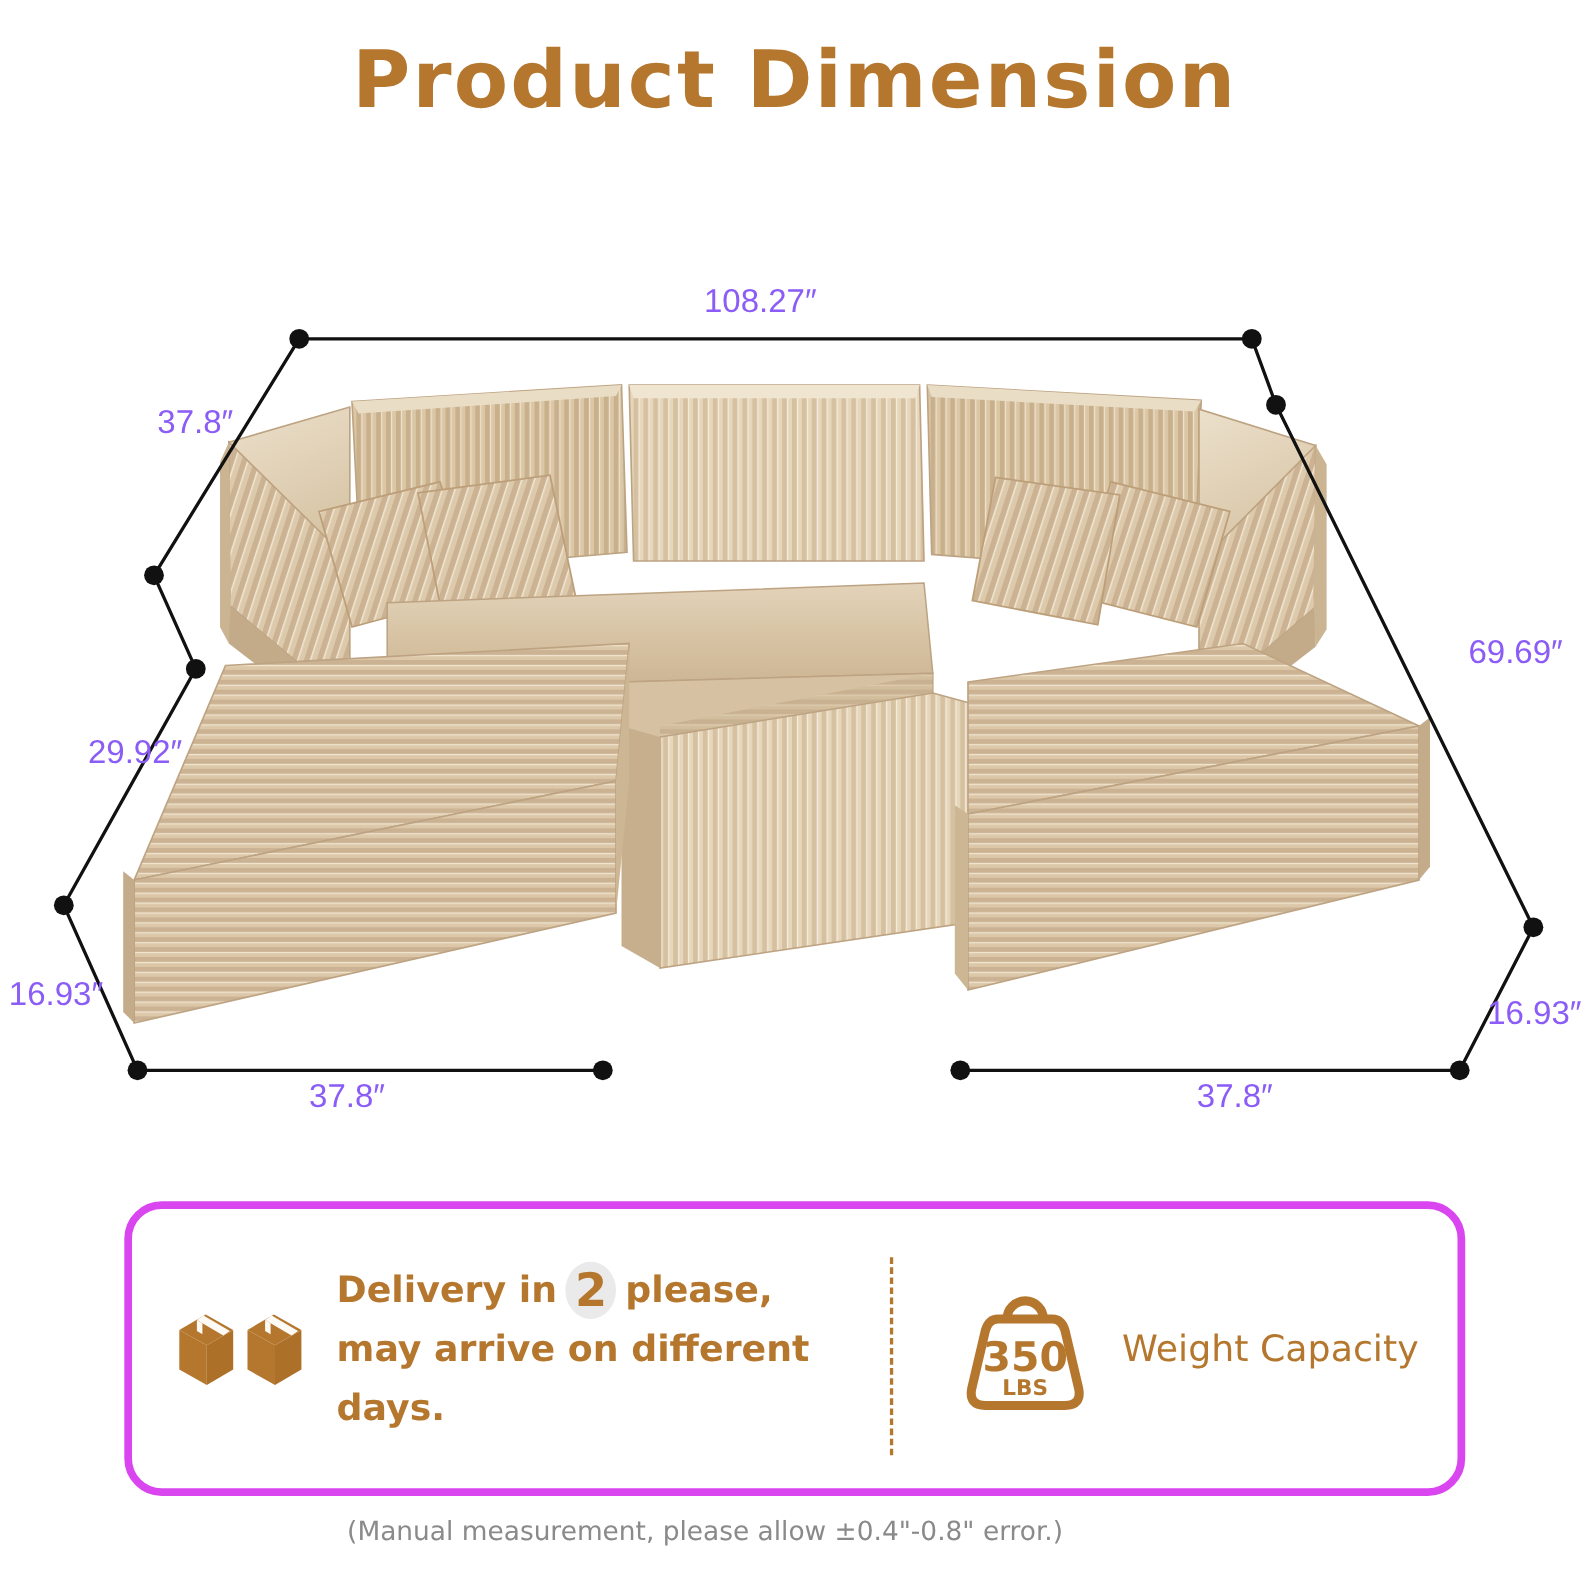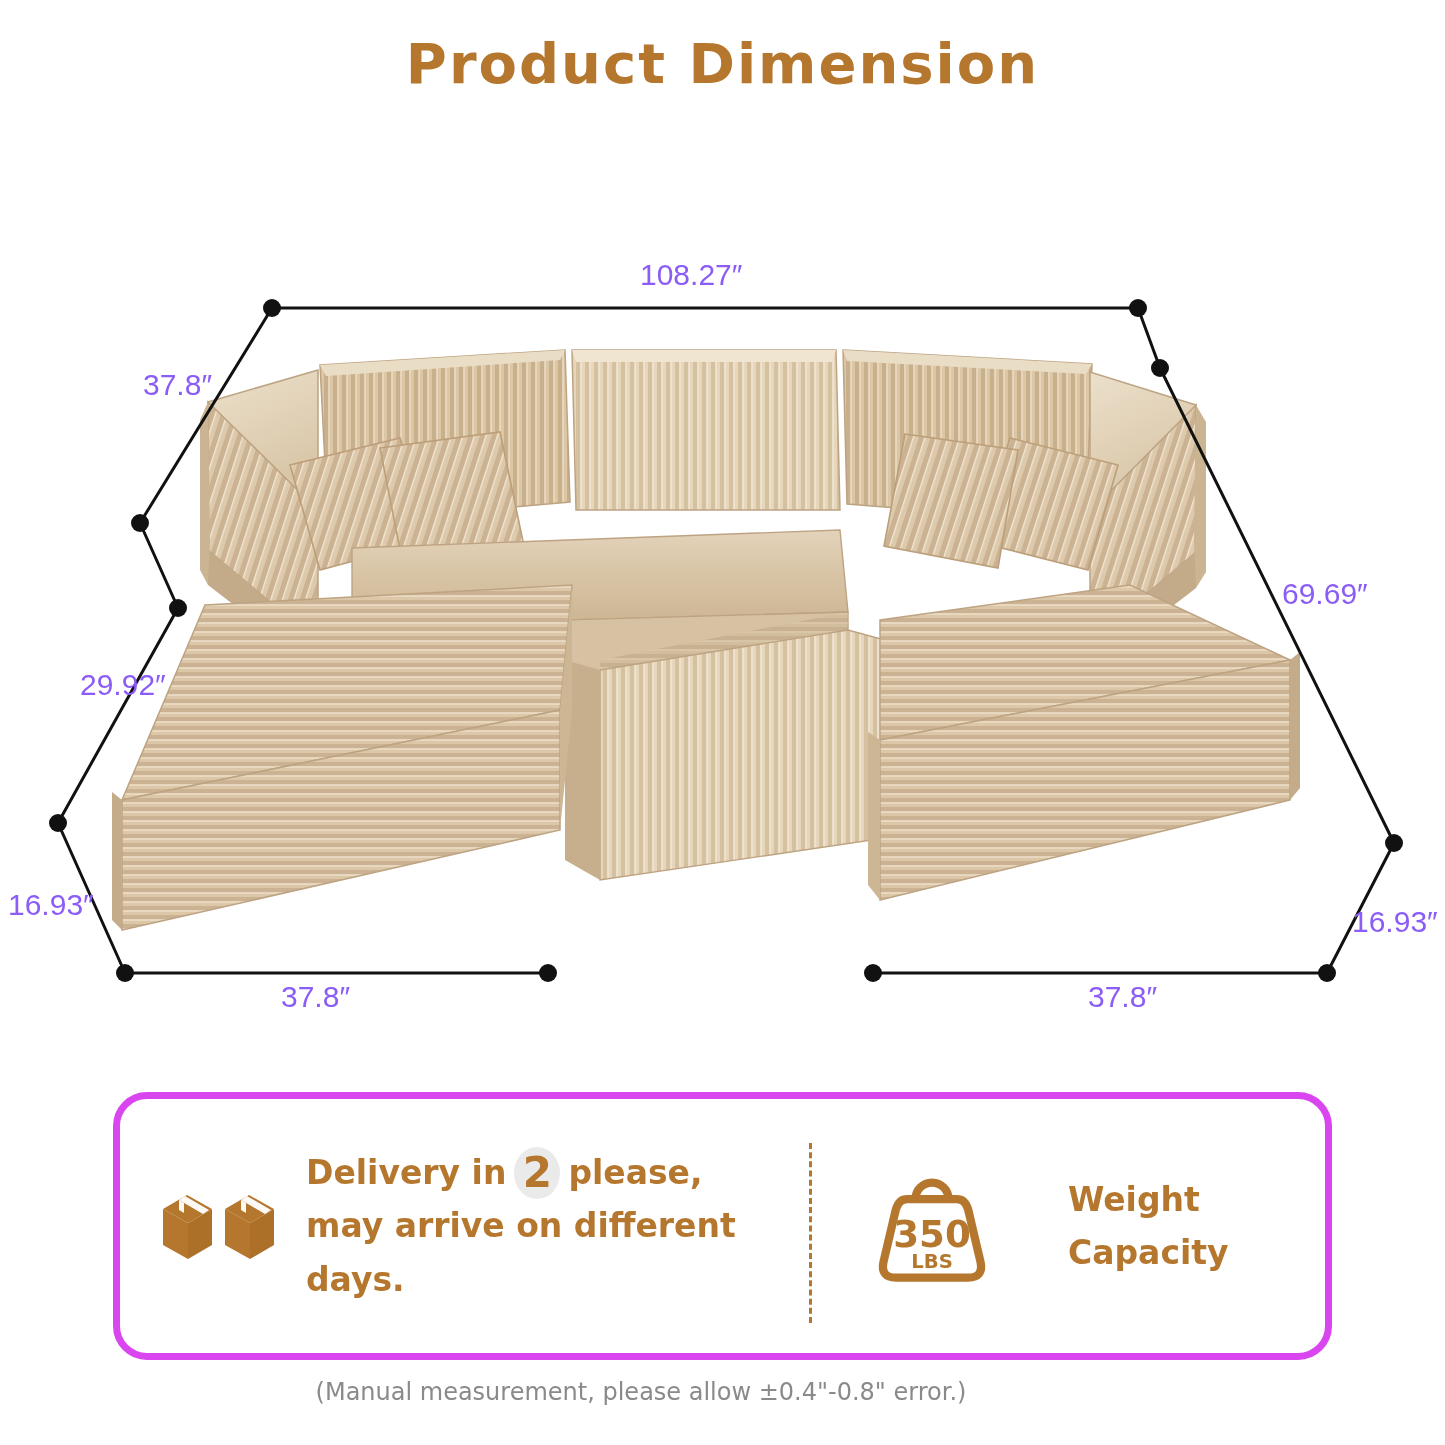"Product Dimension" .title { font-size: 56px -> 72px }
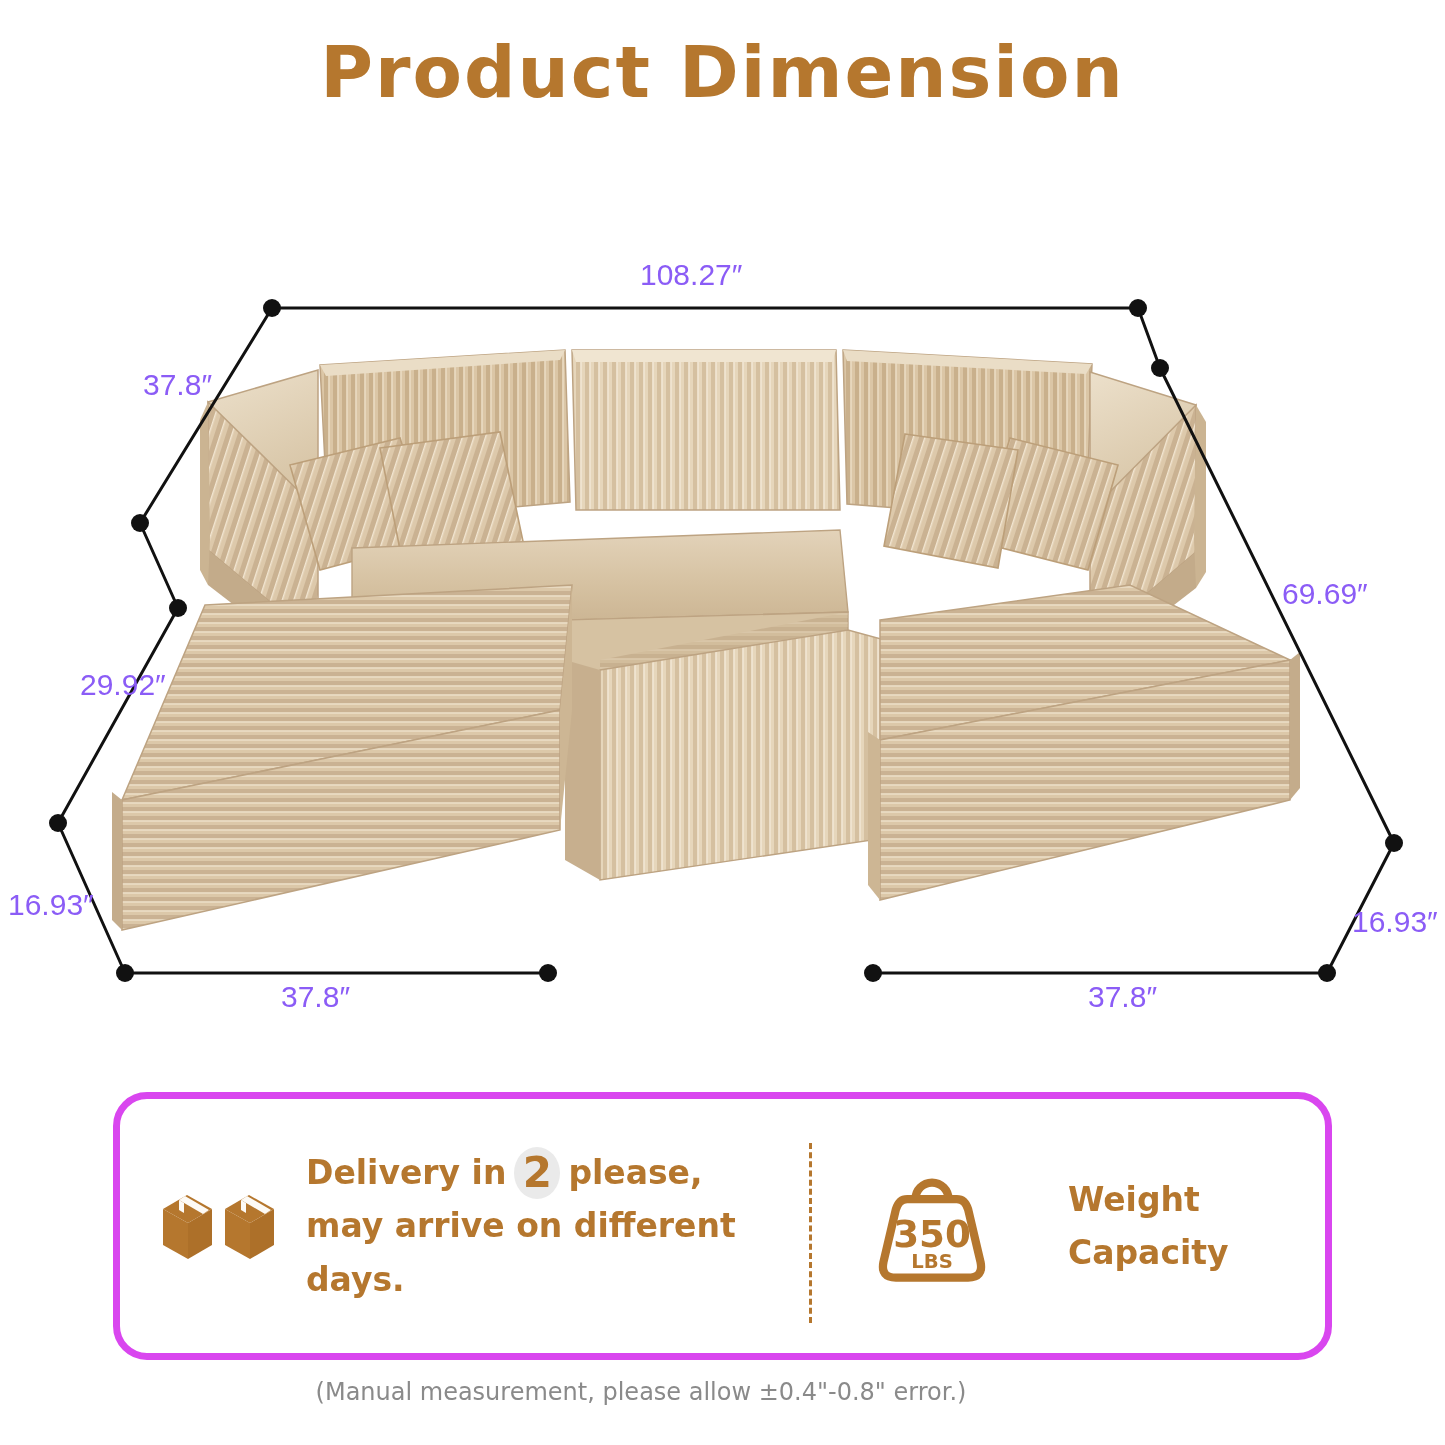"69.69″" div.dimlabel { left: 1282px -> 1335px }
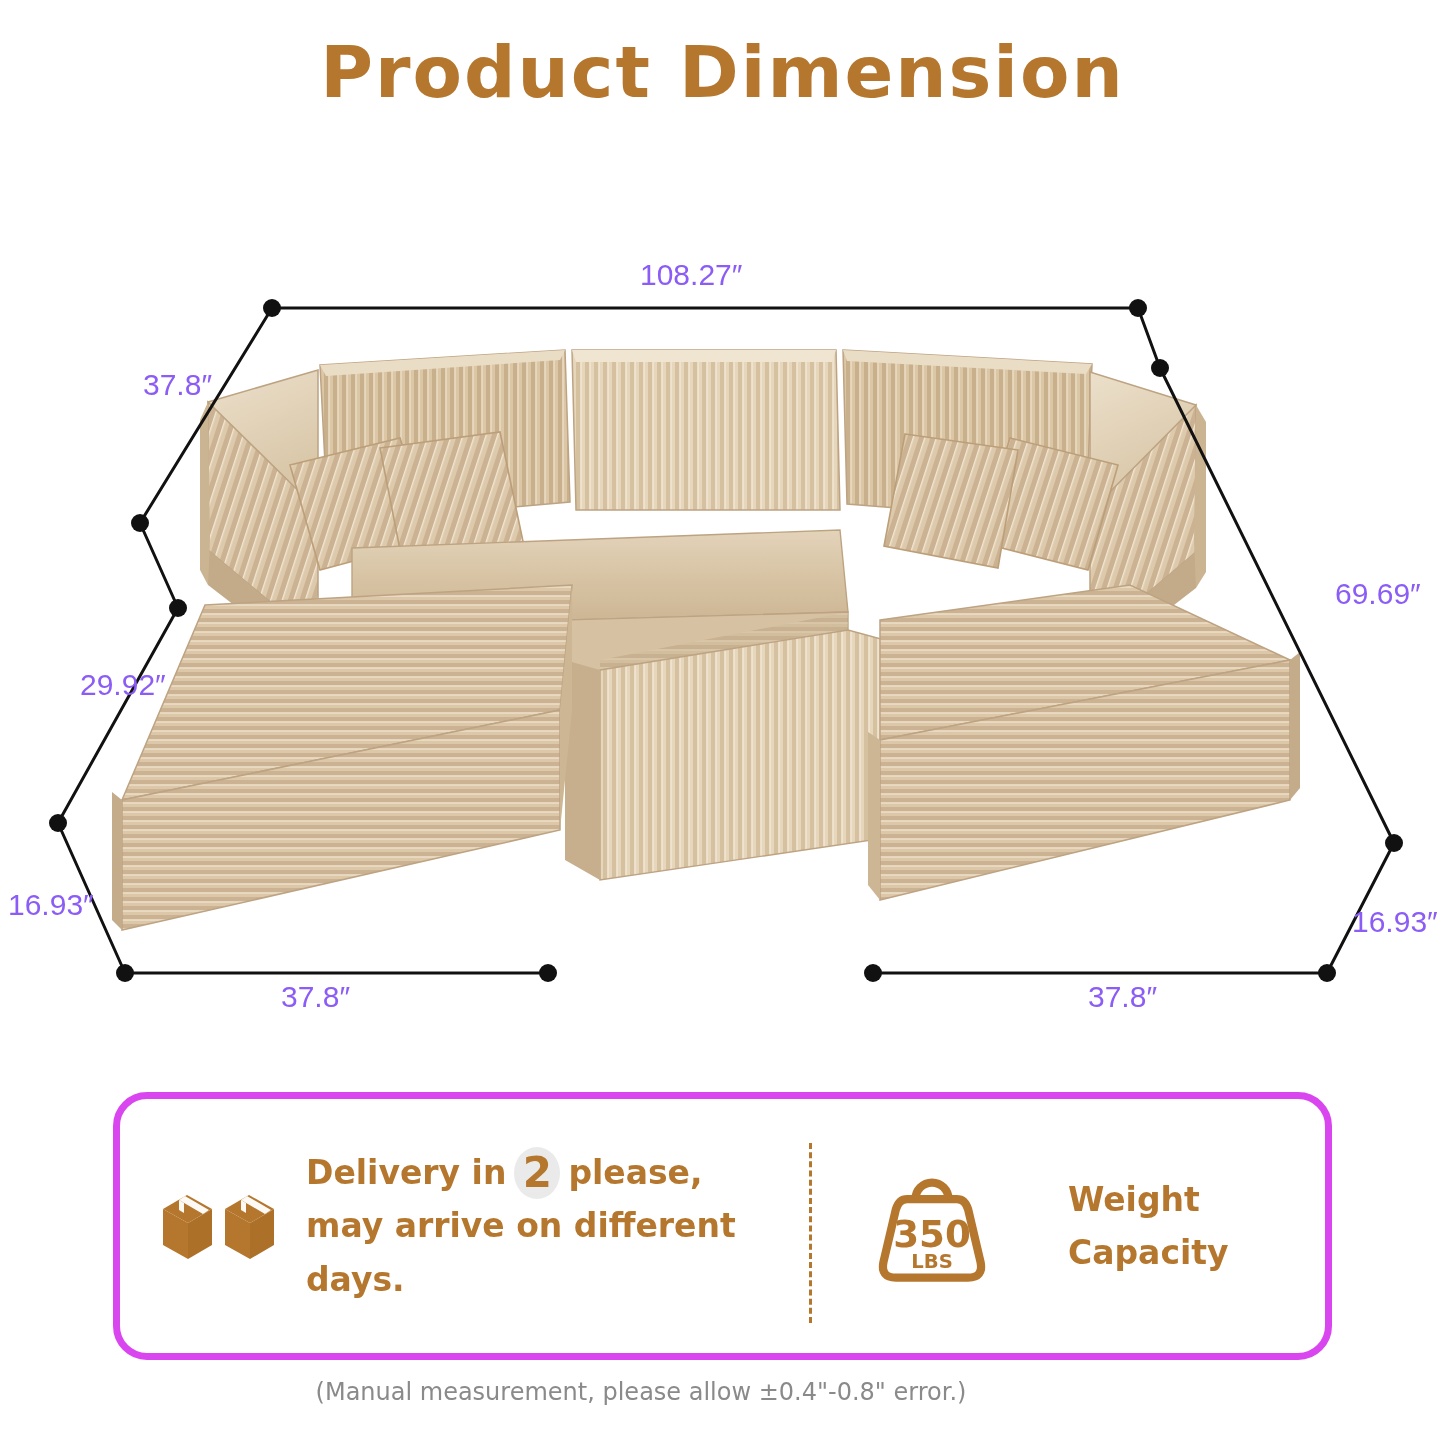"Weight Capacity" .wtext { font-weight: bold -> normal; margin-left: 48px -> none }
